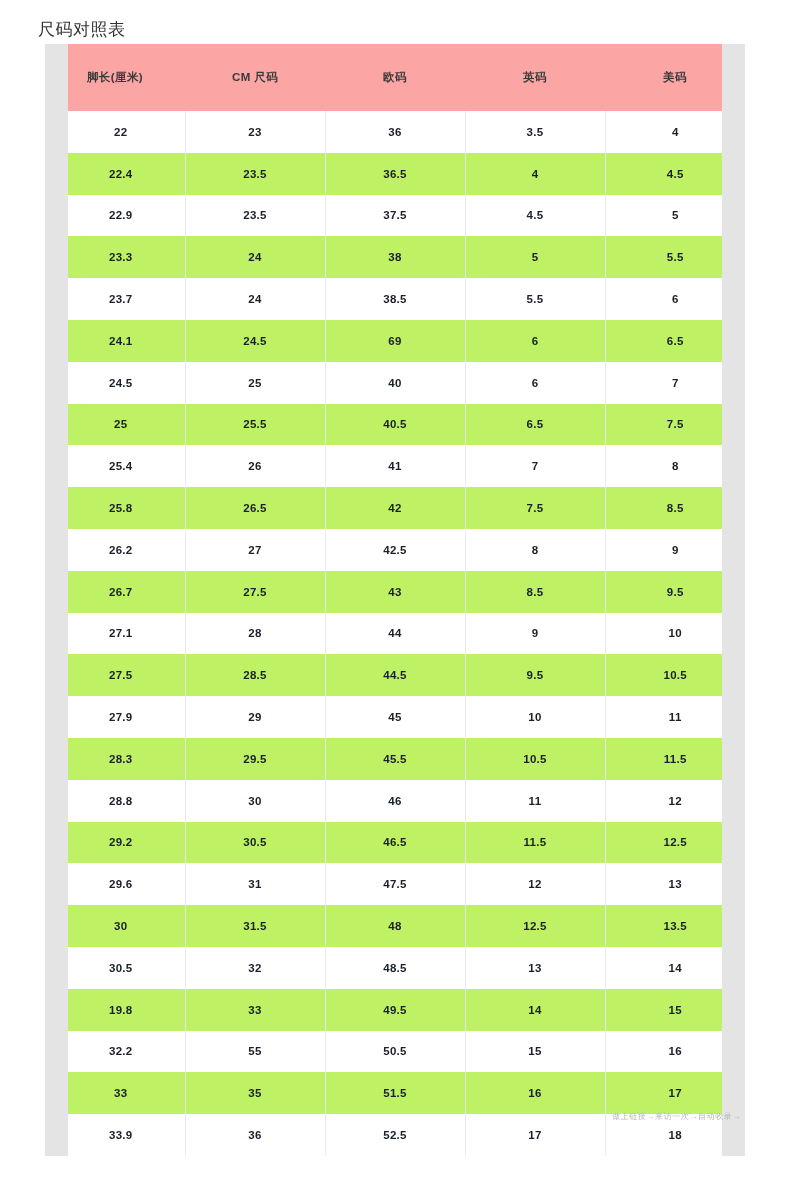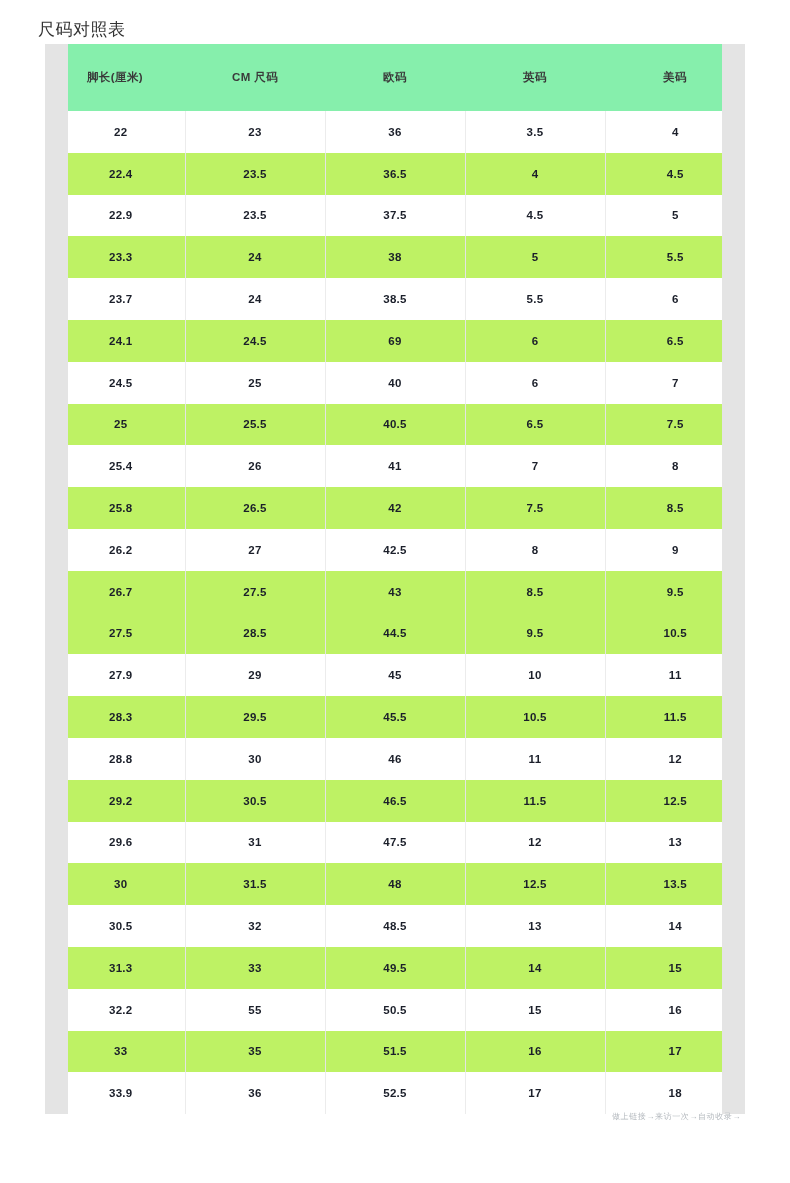"脚长(厘米)" .size-table thead th { background: #86efac -> #fca5a5 }
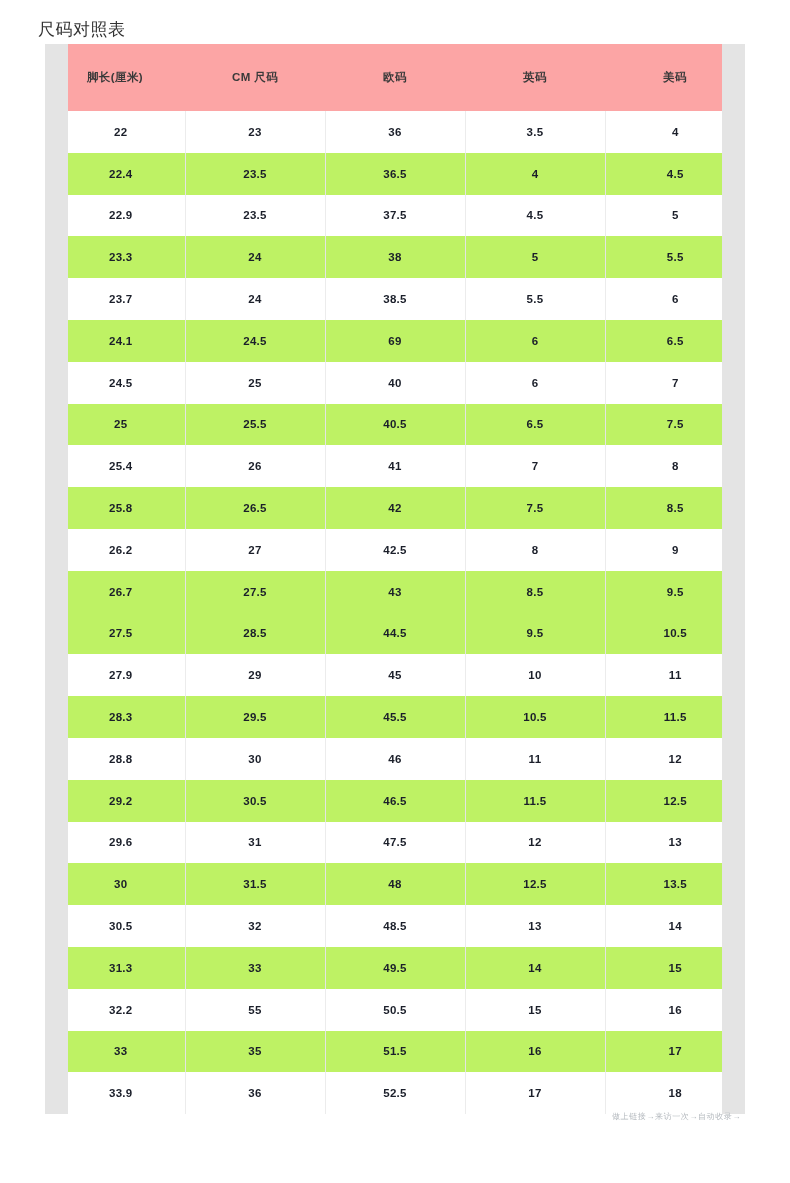"27.1" tr.row-odd { html: none -> <tr> <td>27.1</td> <td>28</td> <td>44</td> <td>9</td> <td>10</td> </tr> }
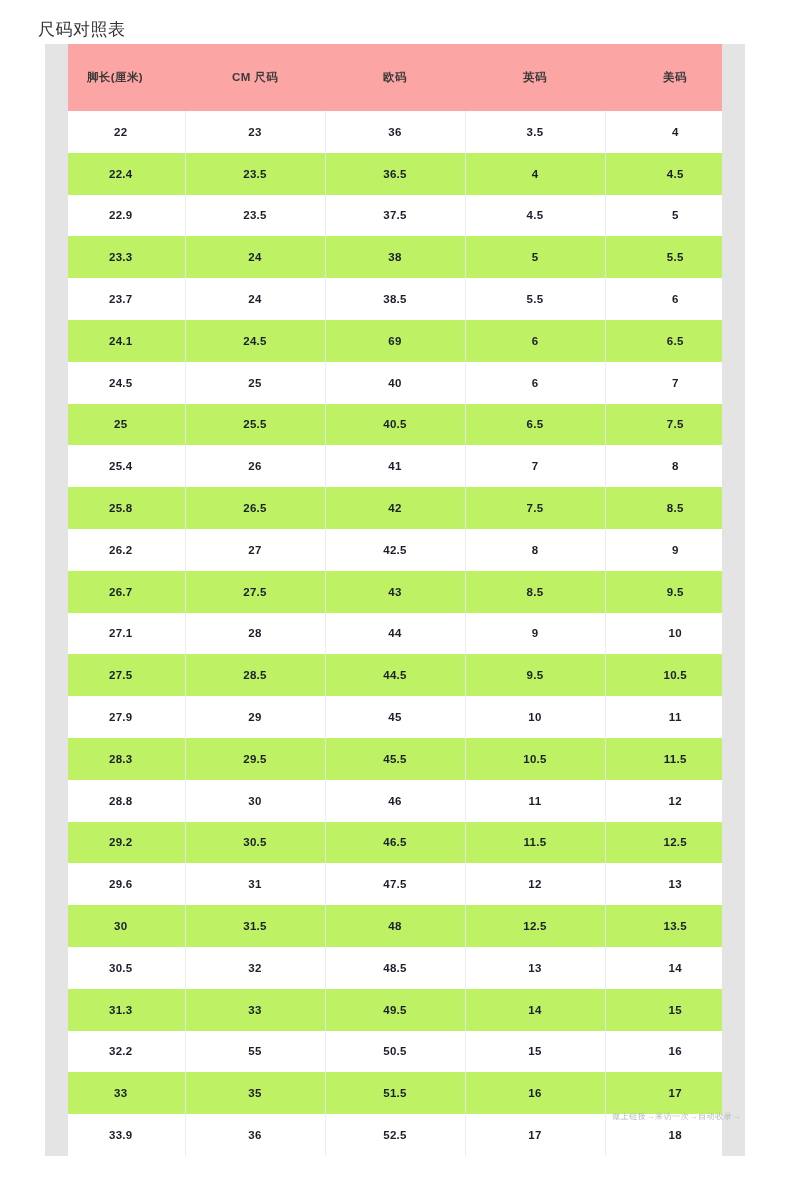"31.3" td { text: 31.3 -> 19.8 }
